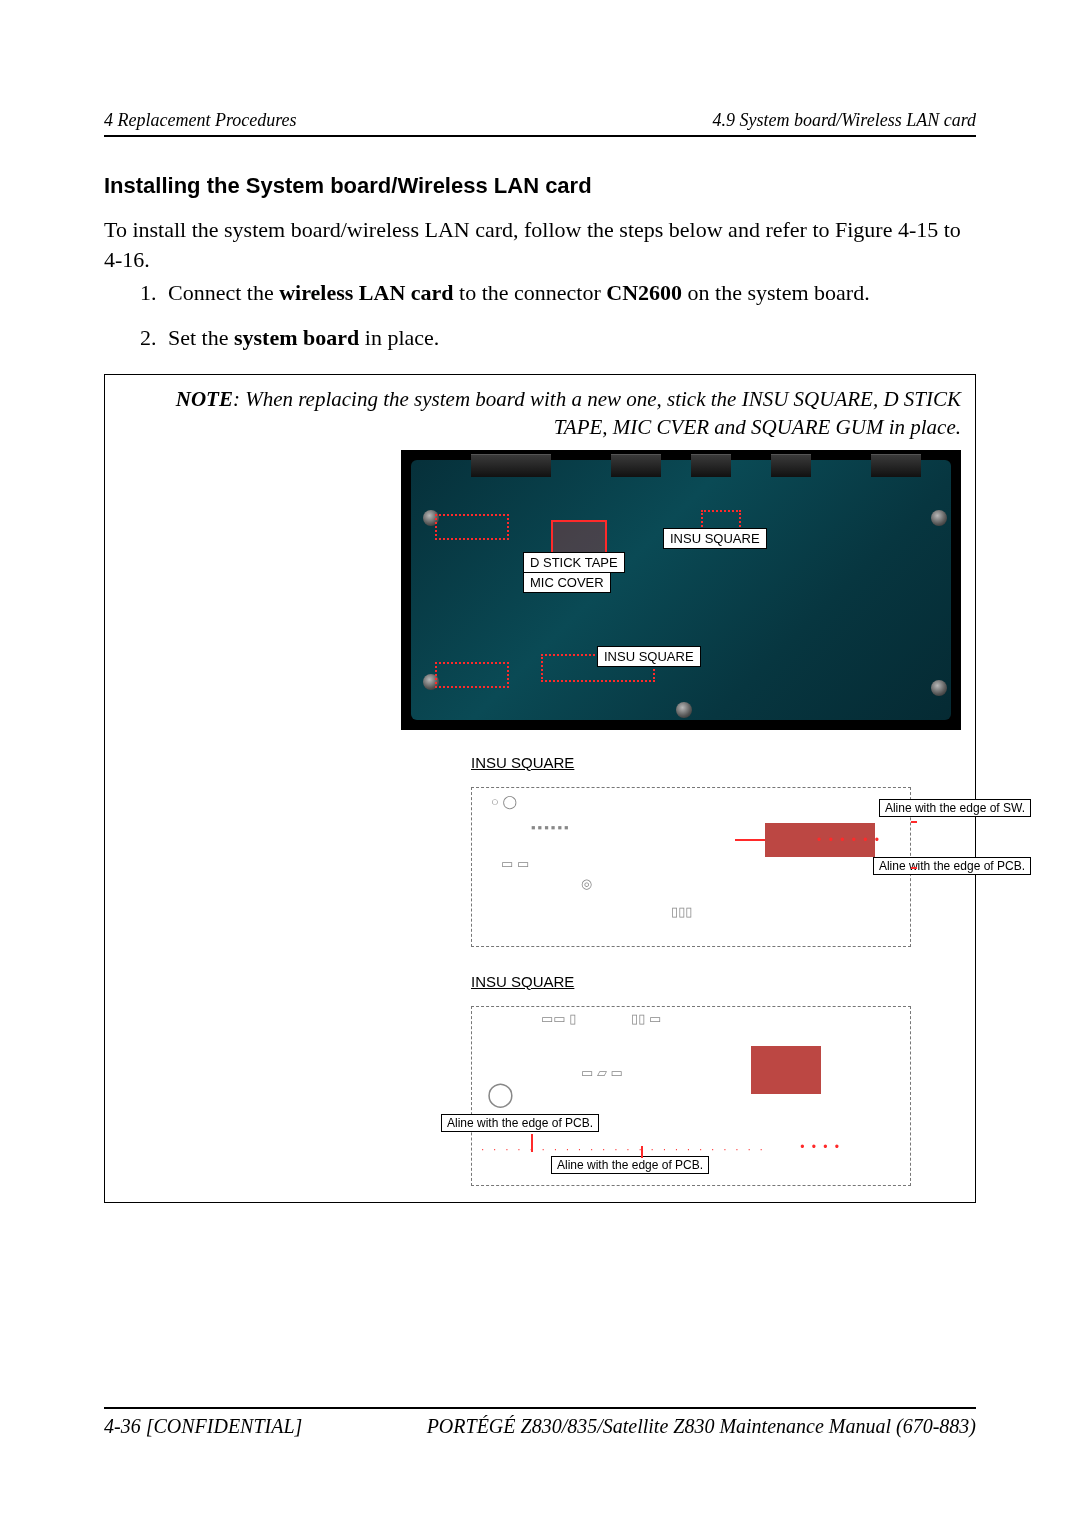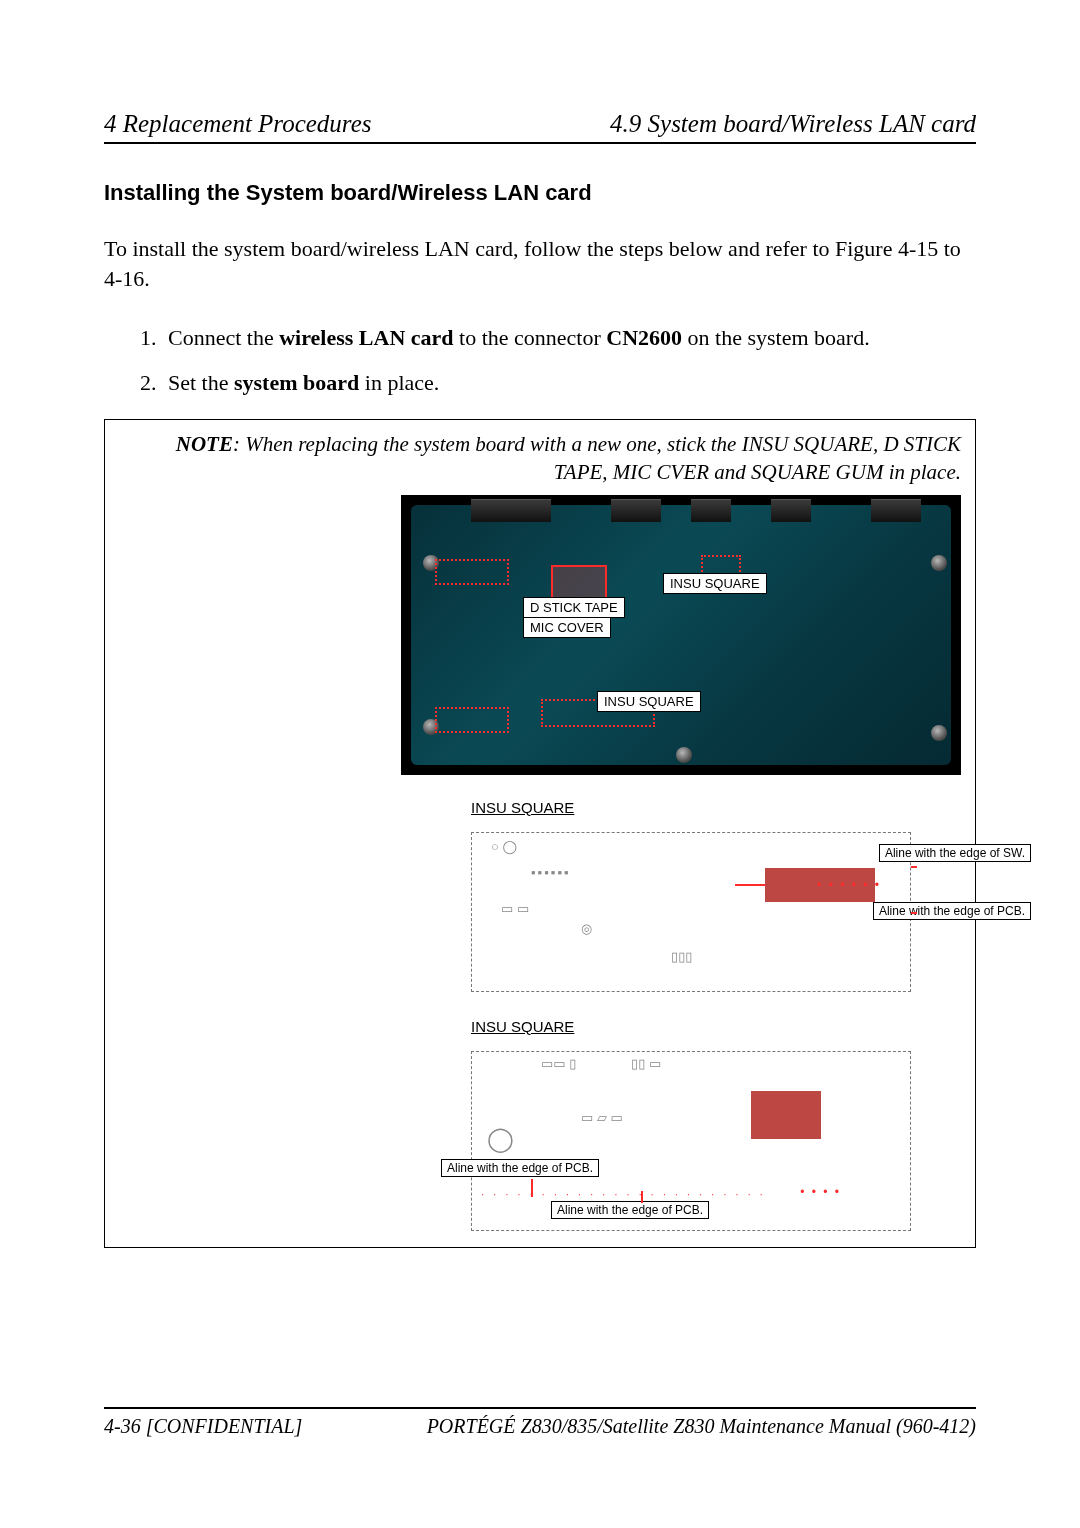"4 Replacement Procedures" .header-row { font-size: 25px -> 18px }
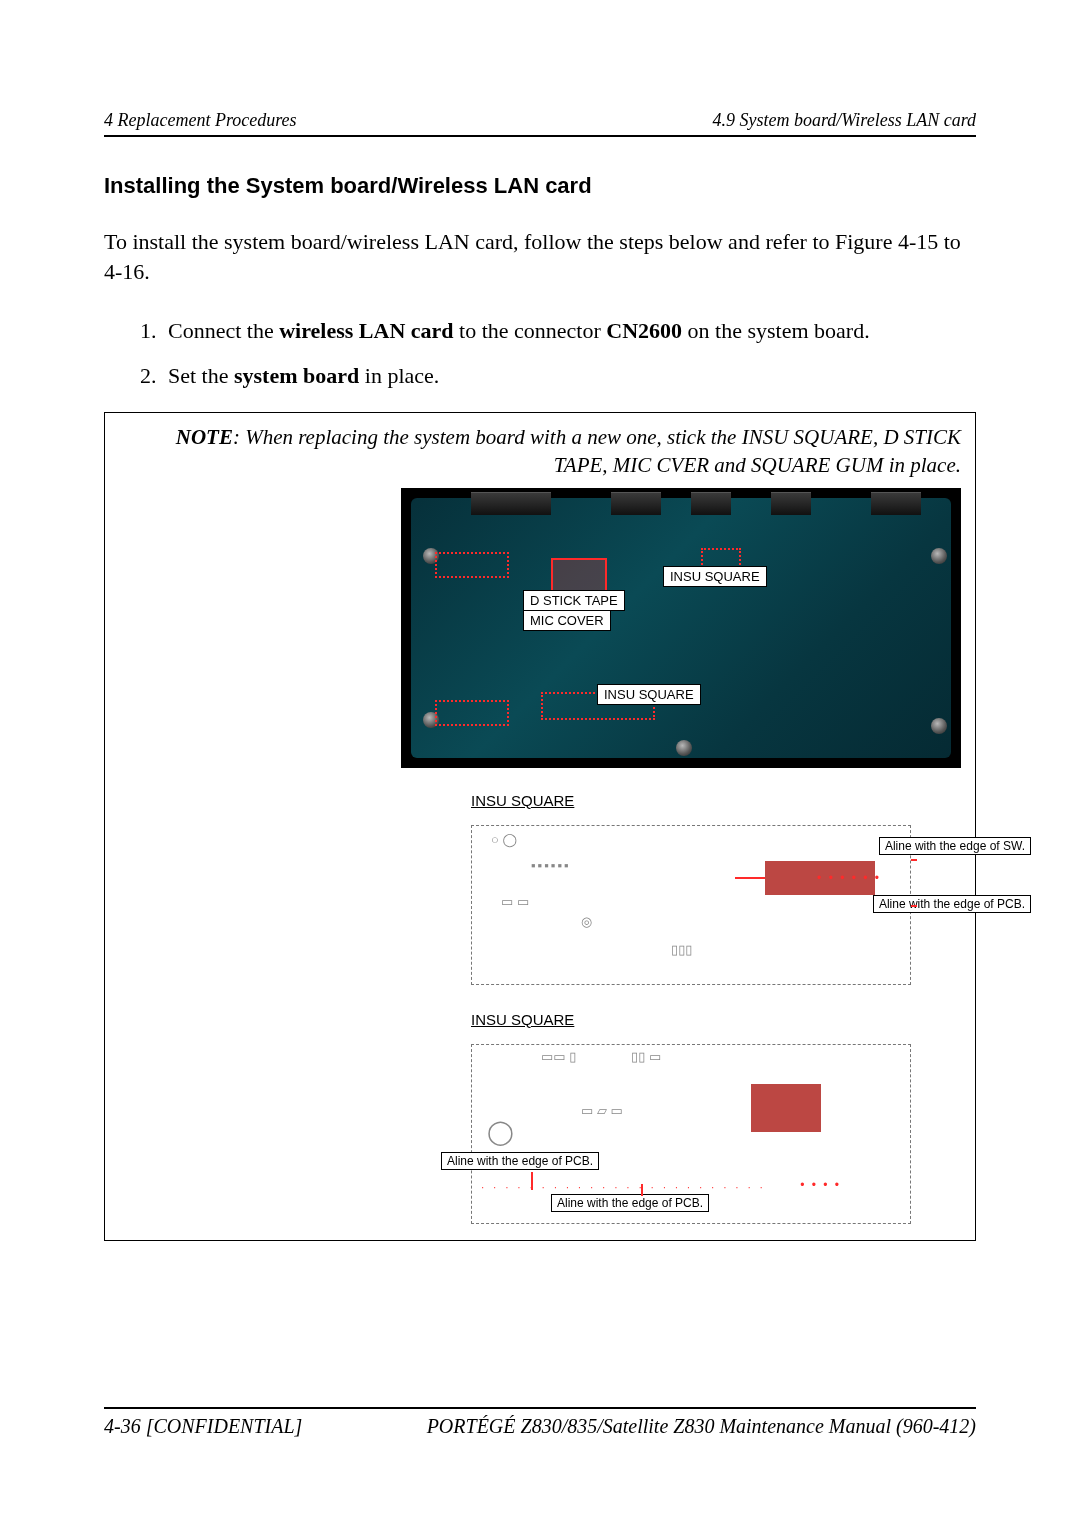"Installing the System board/Wireless LAN" .section-heading { margin-bottom: 28px -> 16px }
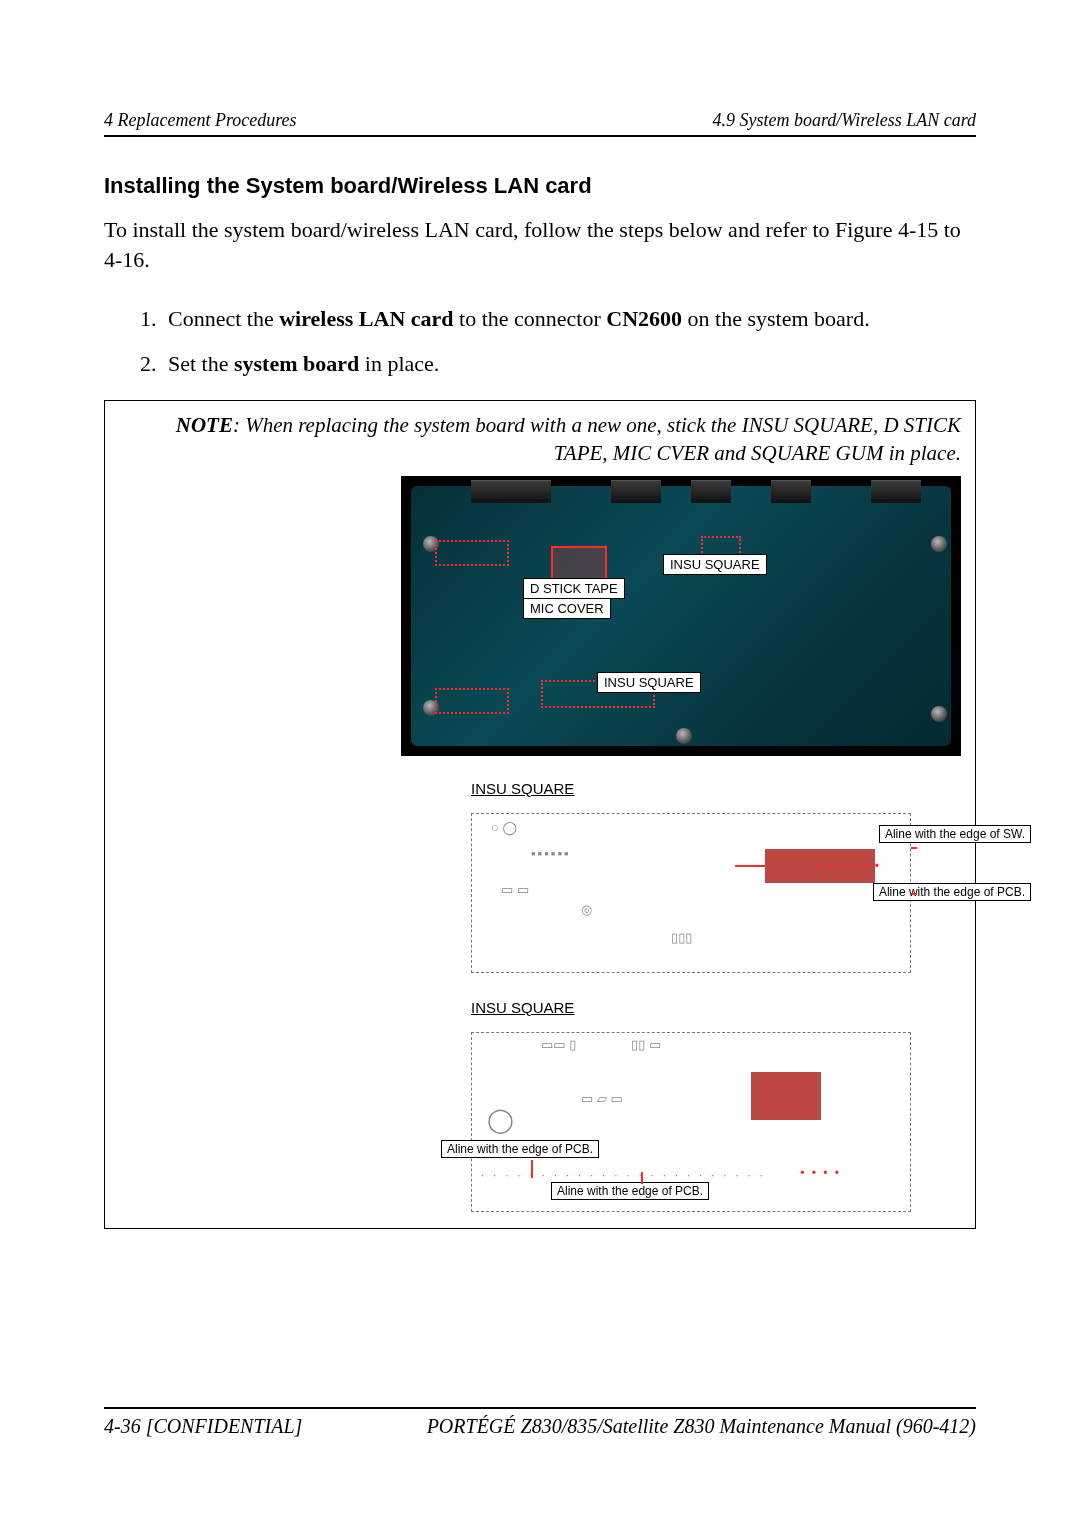"To install the system board/wireless" .body-text { margin-bottom: 30px -> 4px }
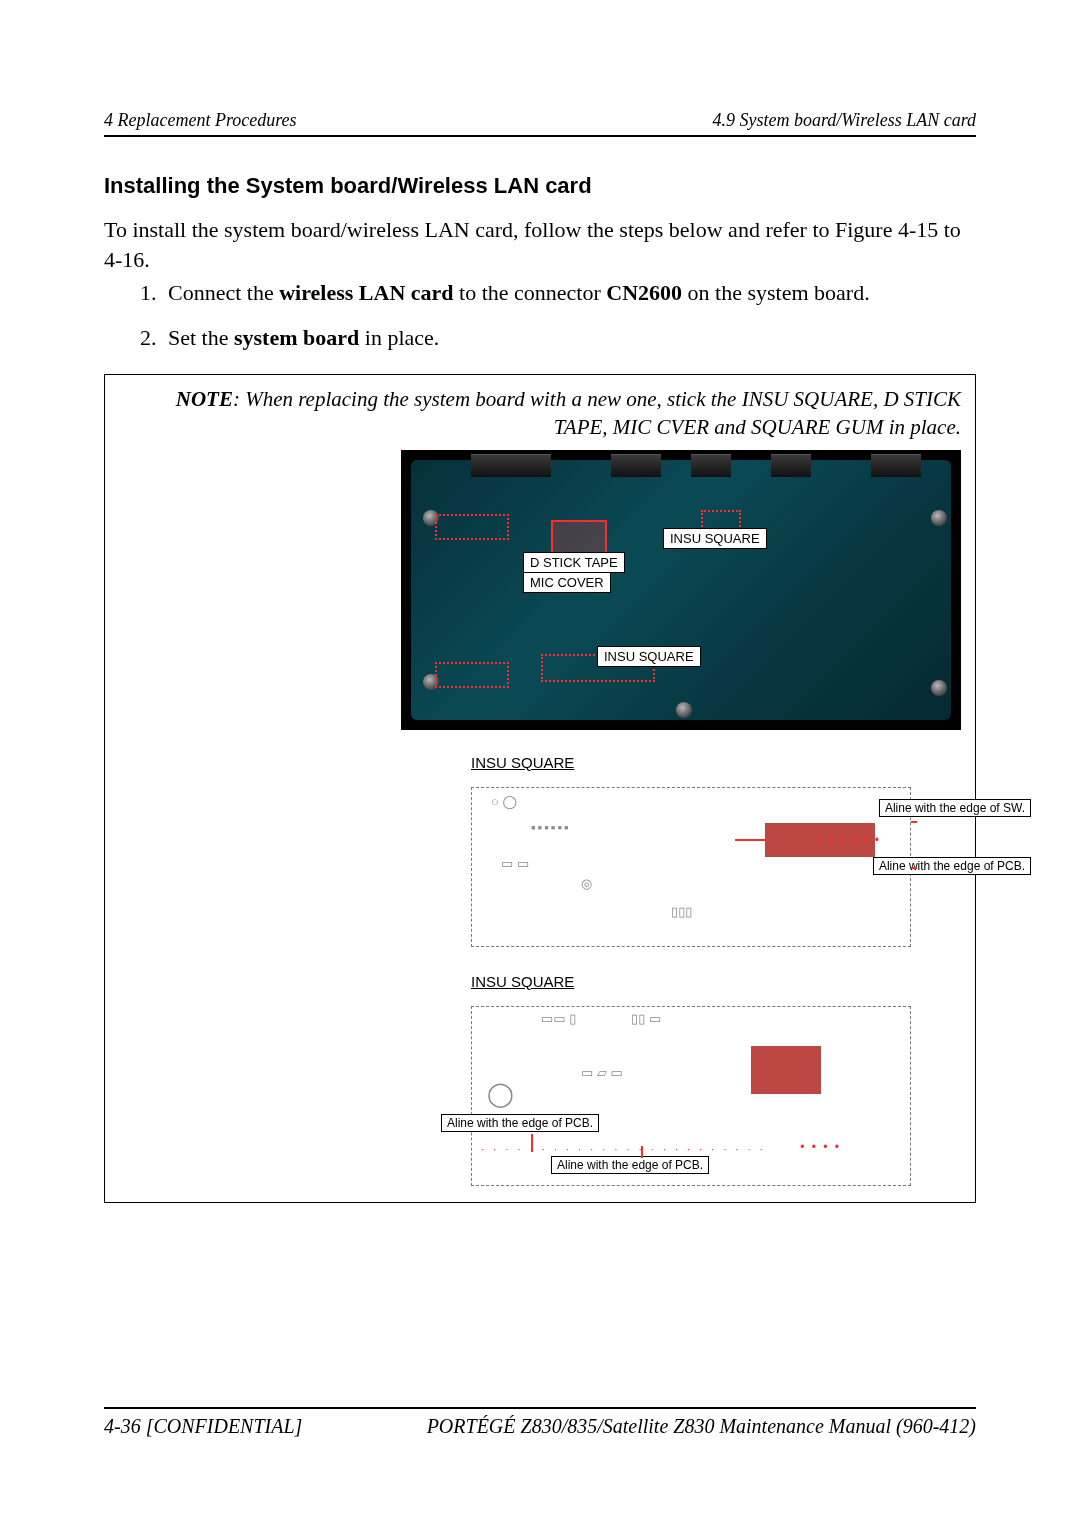"PORTÉGÉ Z830/835/Satellite Z830" span { text: 960-412 -> 670-883 }
